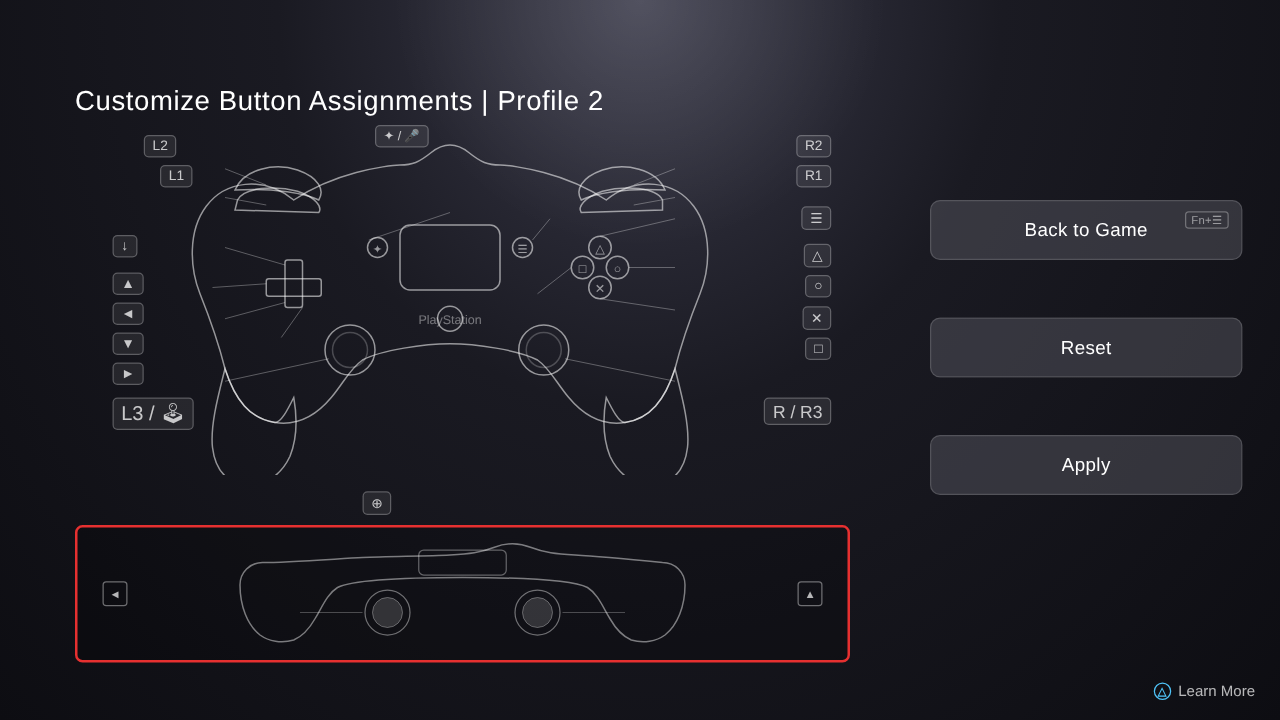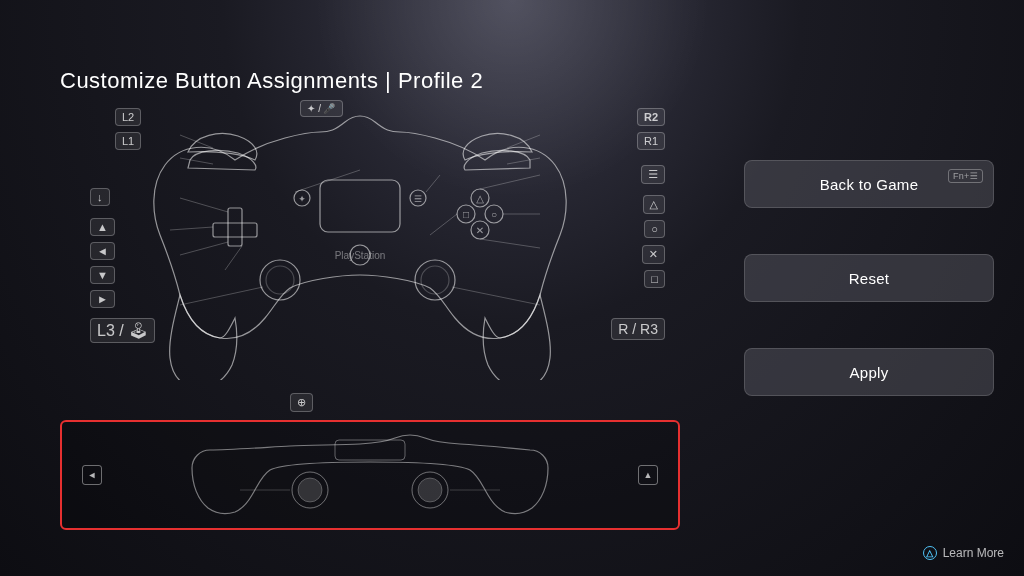"R2" div.btn-label { font-weight: bold -> none }
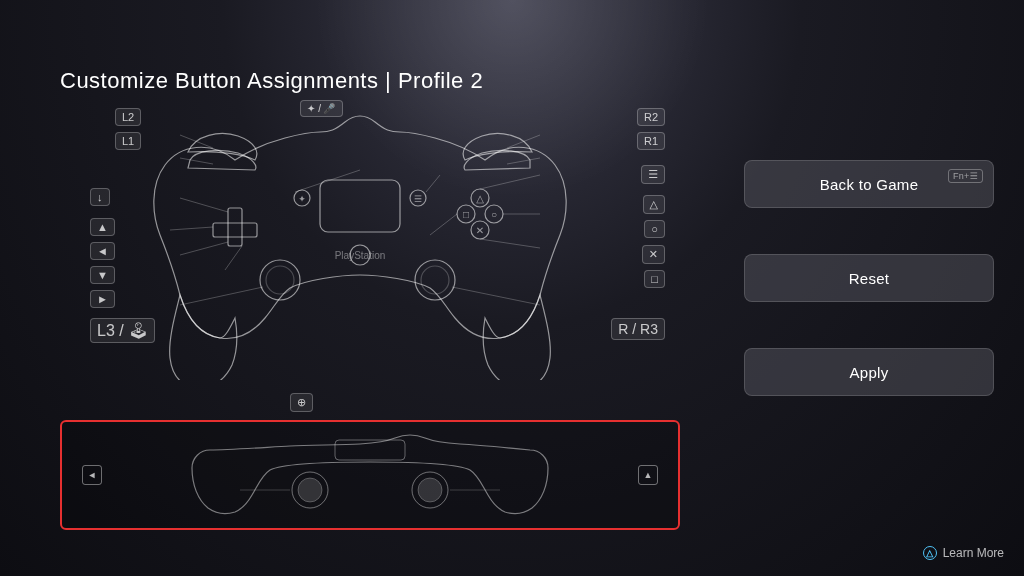"L1" div.btn-label { left: 55px -> 68px }
